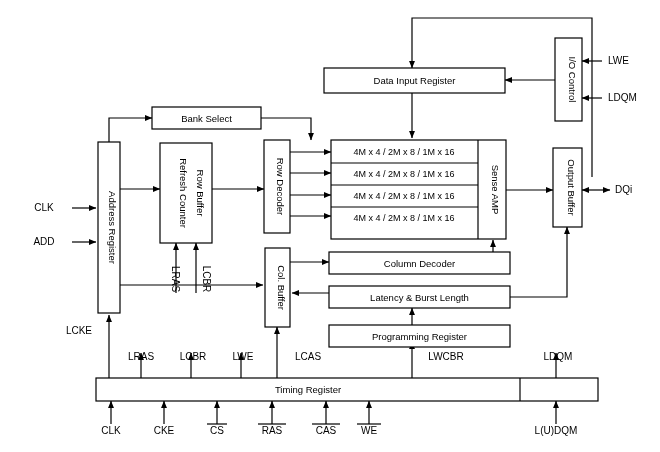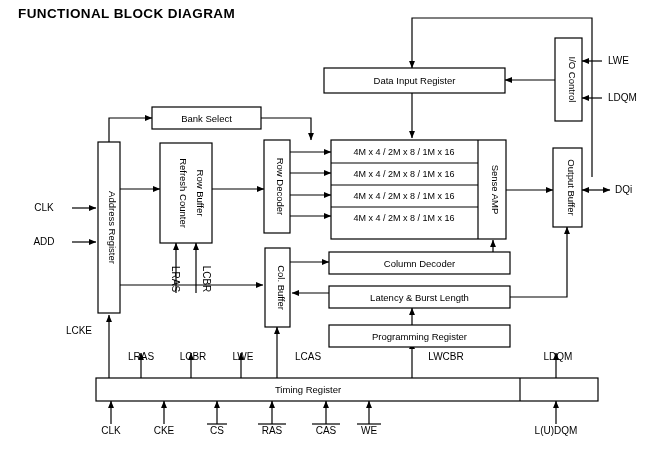"FUNCTIONAL BLOCK DIAGRAM" div { html: <div>FUNCTIONAL BLOCK DIAGRAM</div> -> none }
